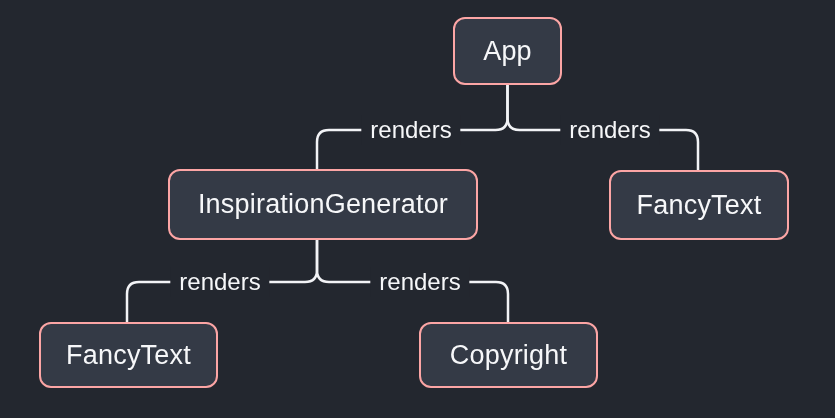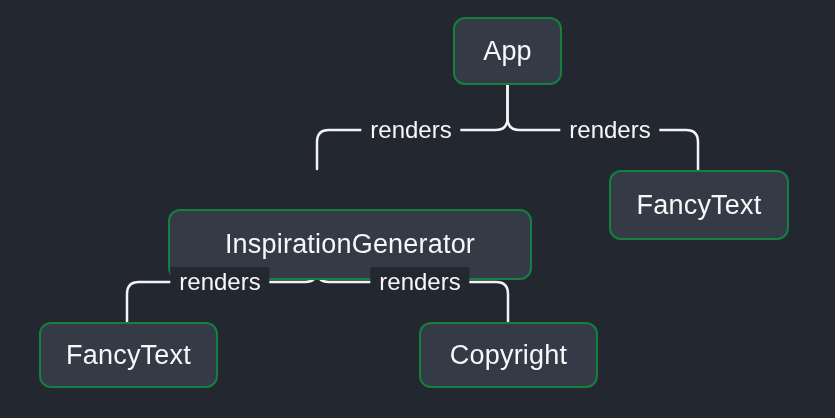"App" .node { border: 2px solid #15803d -> 2px solid #fca5a5 }
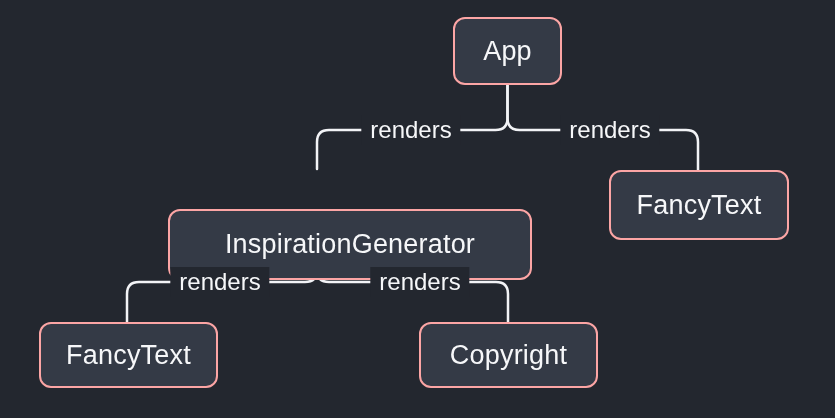"InspirationGenerator" .node-inspiration-generator { margin-top: 40px -> none; width: 364px -> 310px }
